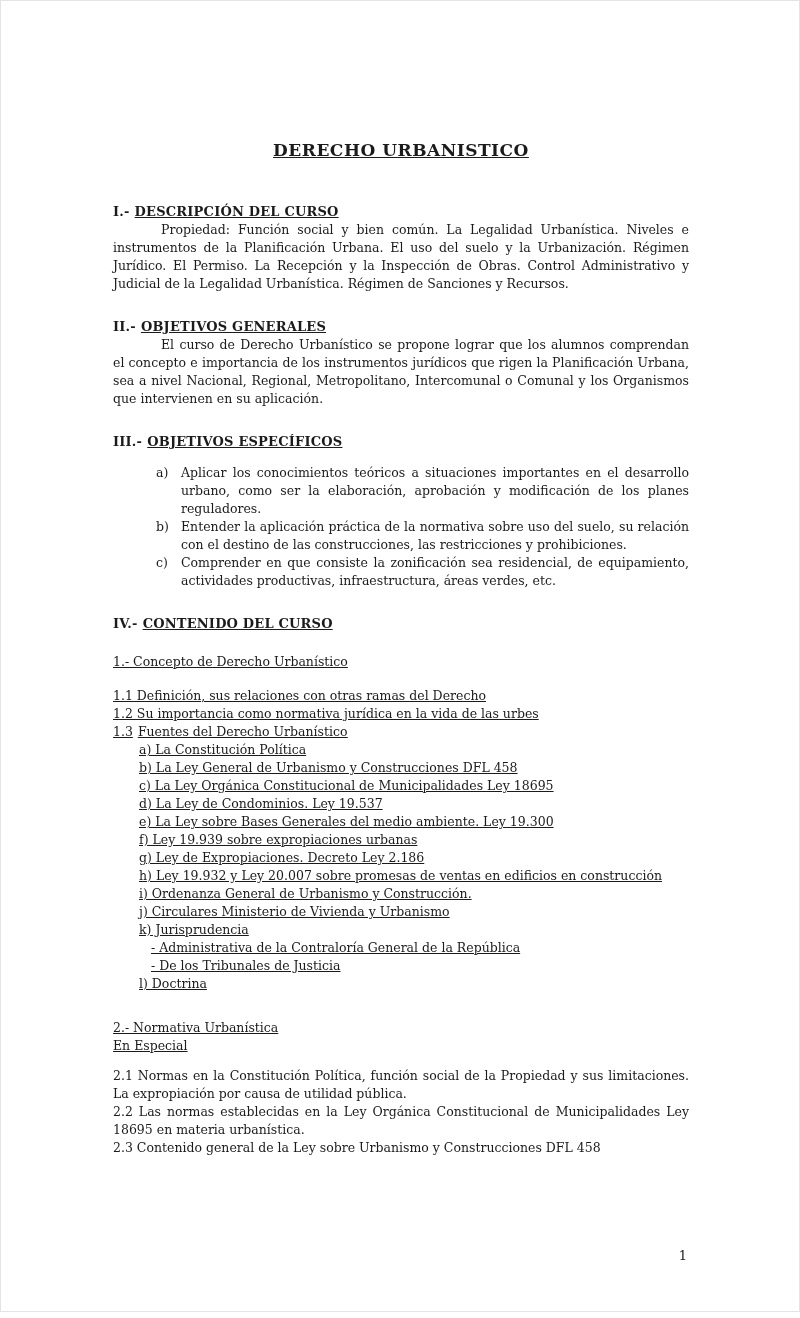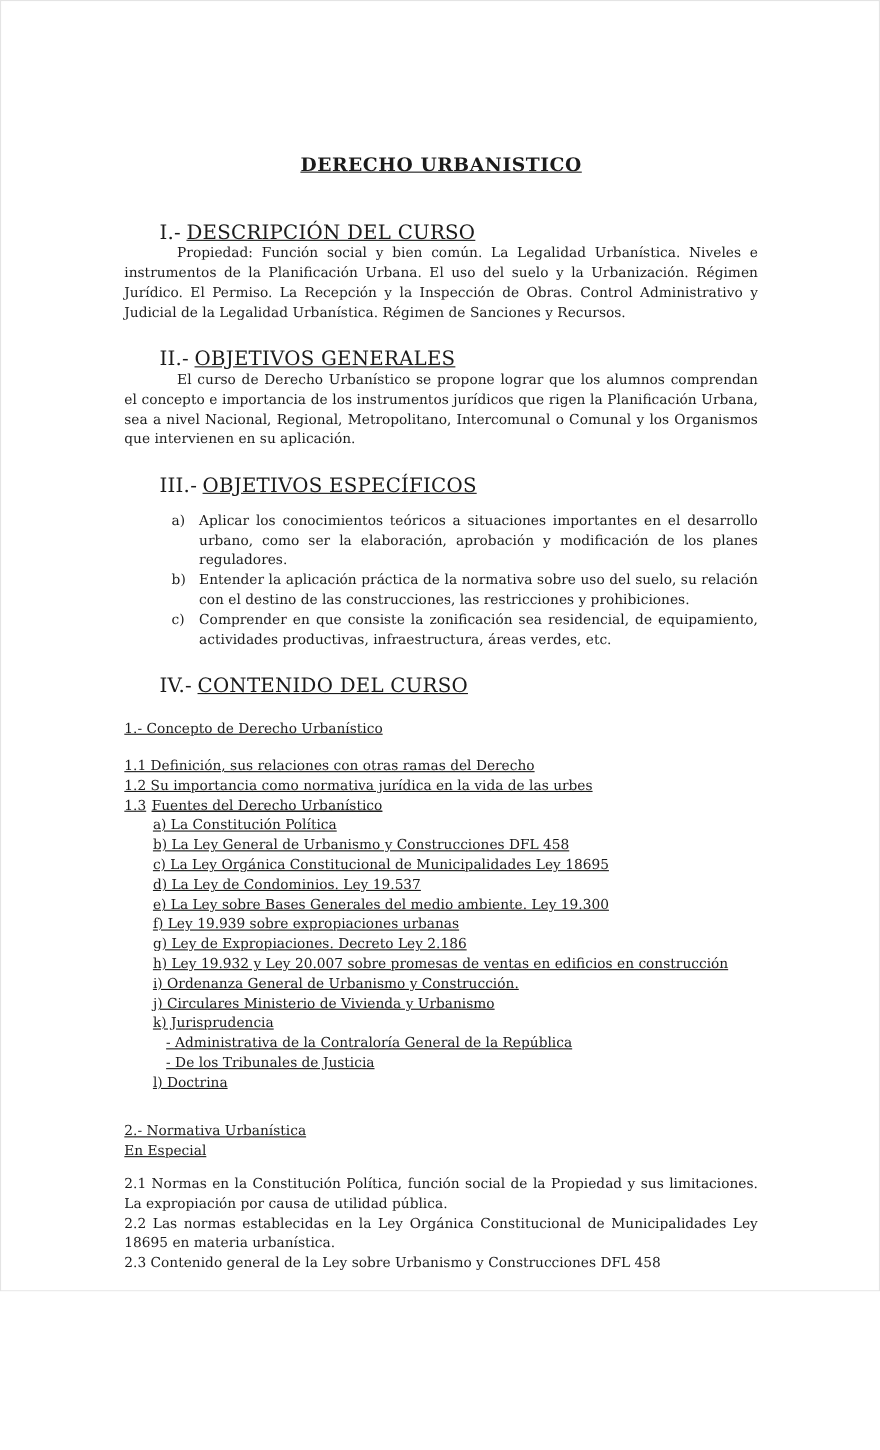"DERECHO URBANISTICO" .page { height: 1174px -> 1312px }
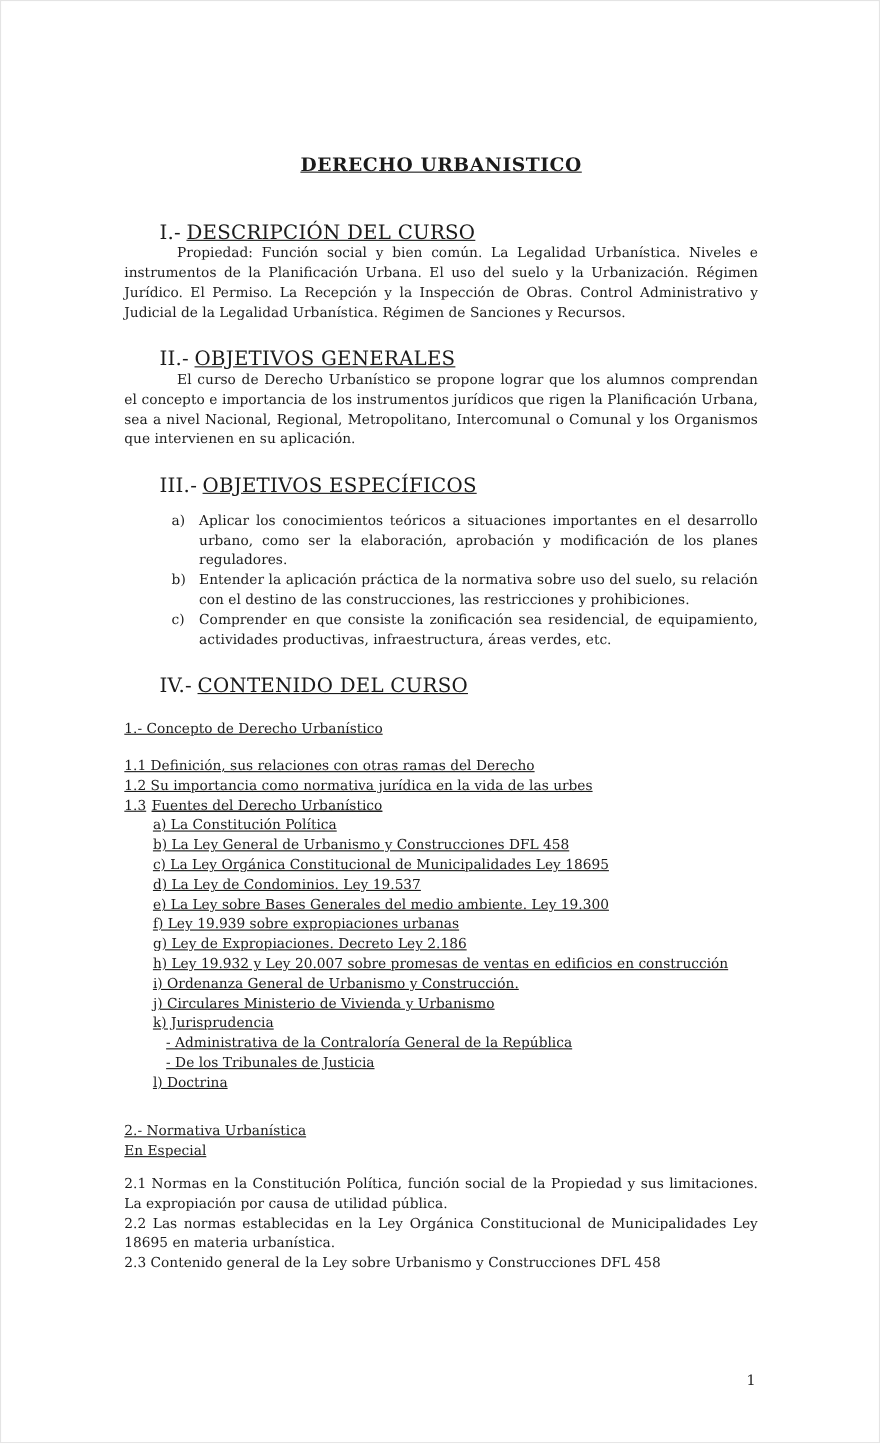"I.- DESCRIPCIÓN DEL CURSO" .sec-heading { font-size: 18px -> 13px; font-weight: normal -> bold; margin-left: 32px -> none }
